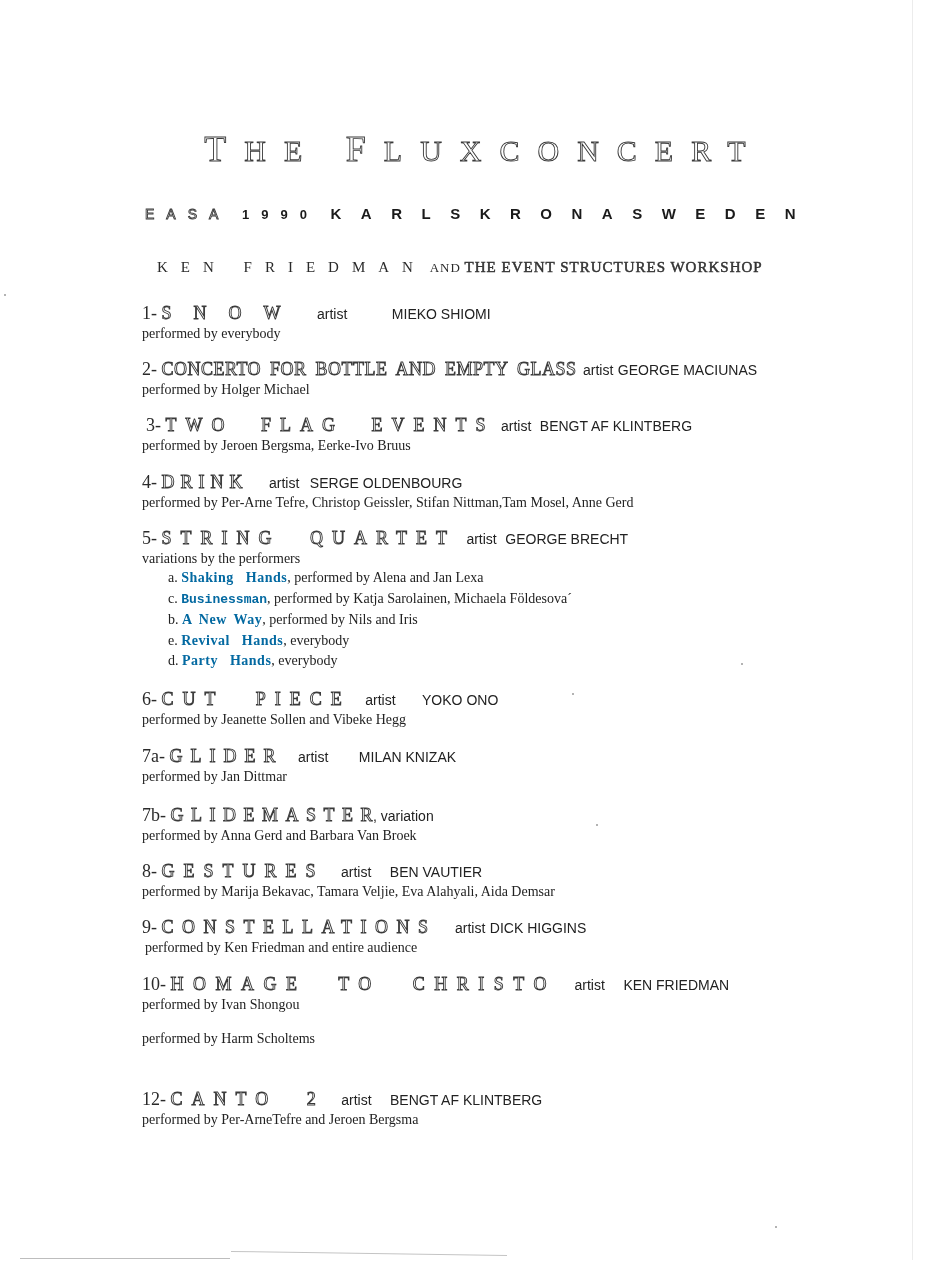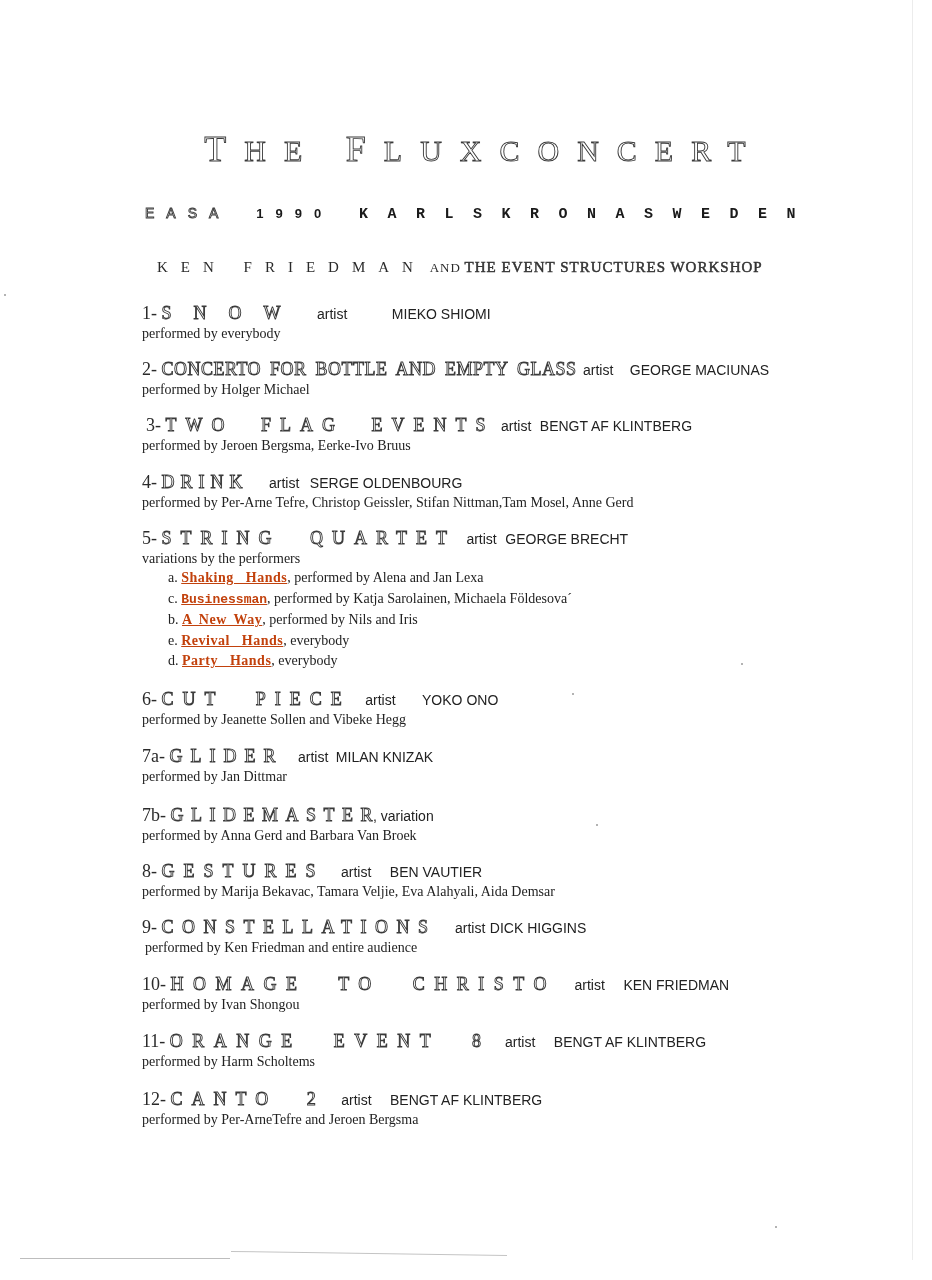"KARLSKRONASWEDEN" .sub1 .place { font-family: Liberation Mono, monospace -> Liberation Sans, sans-serif }
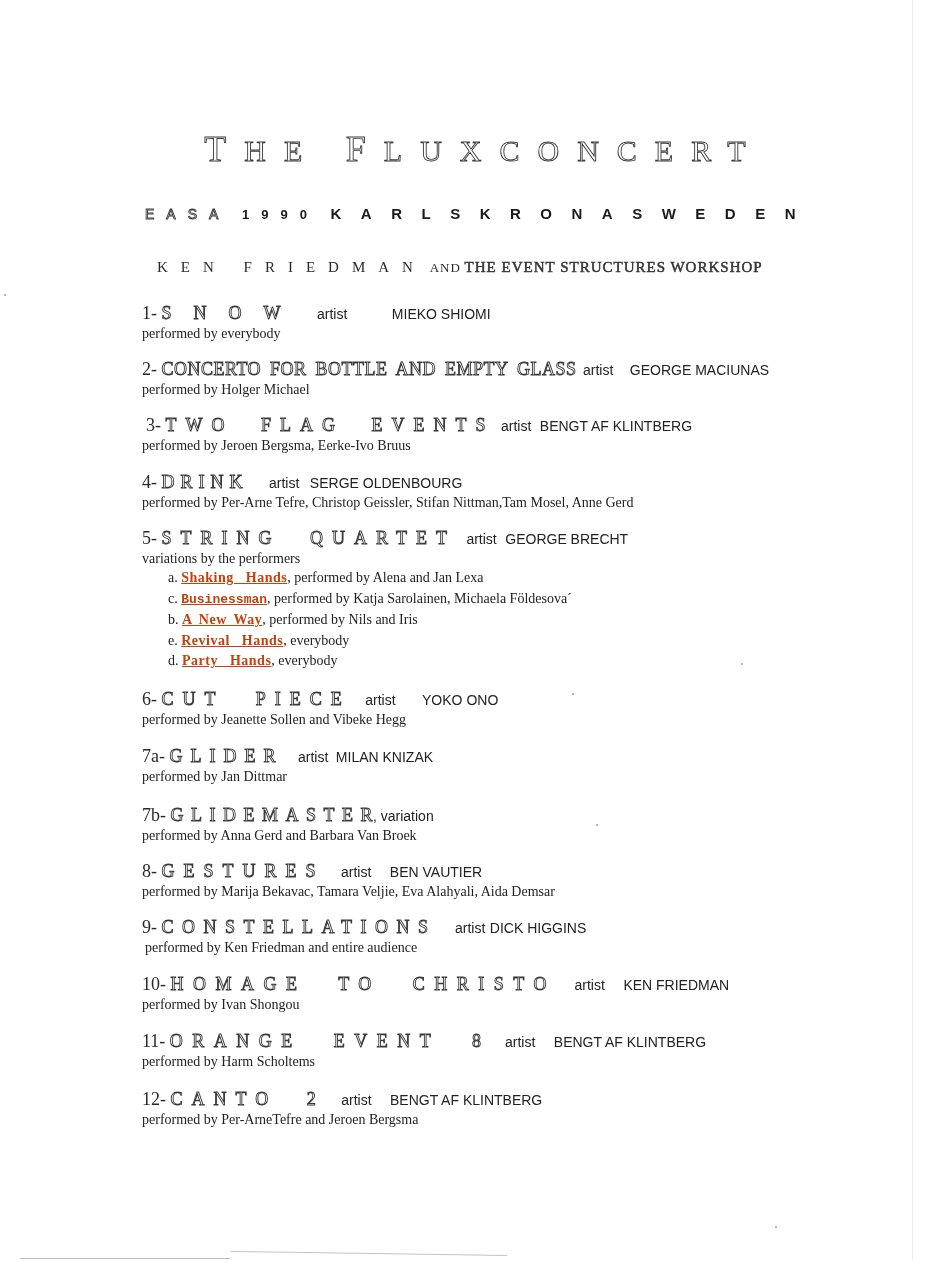"GEORGE MACIUNAS" span.artist-name { margin-left: 12px -> 0 }
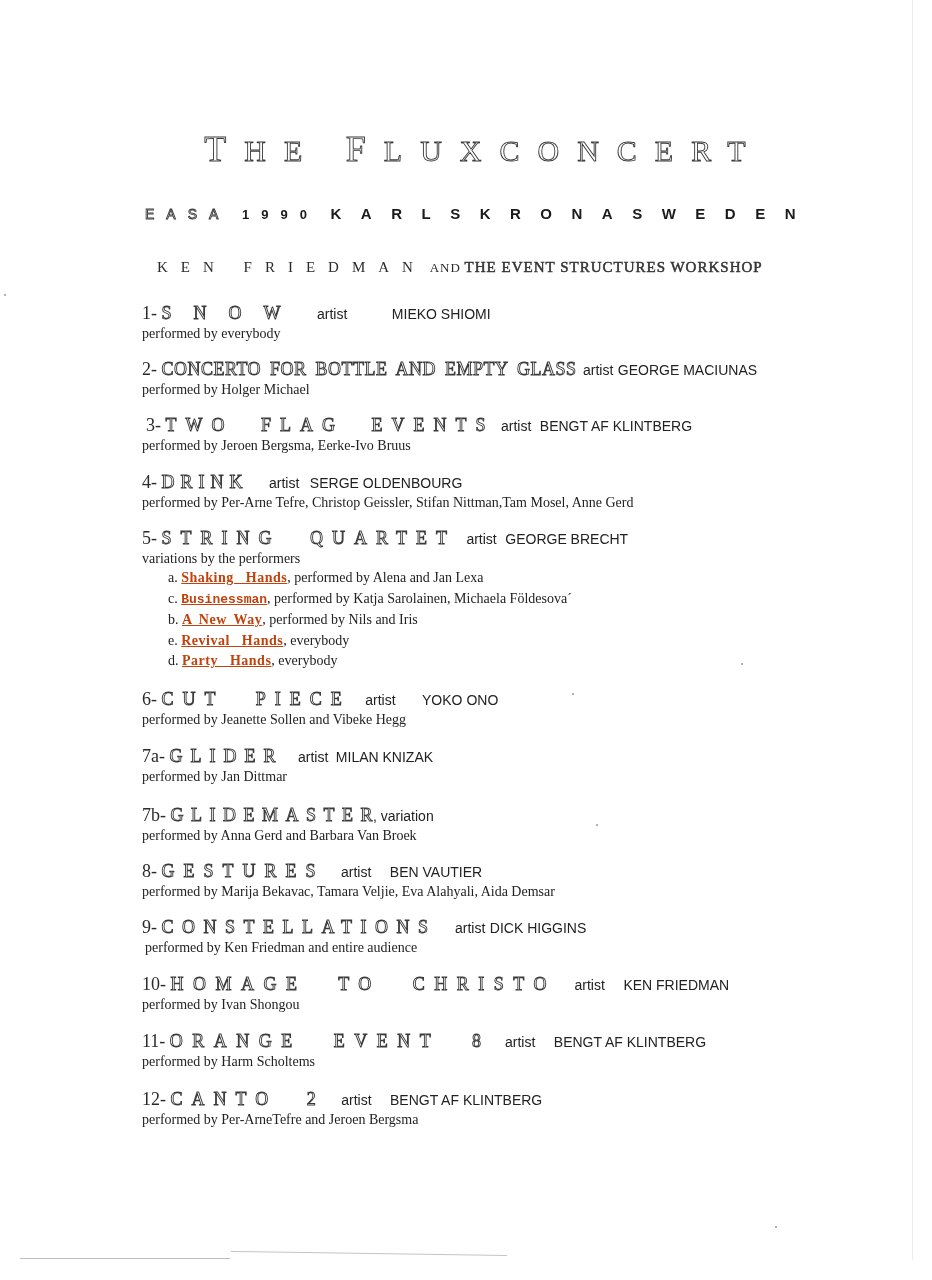"Shaking Hands" .sub-items .tname { color: #c2410c -> #0369a1; text-decoration: underline -> none }
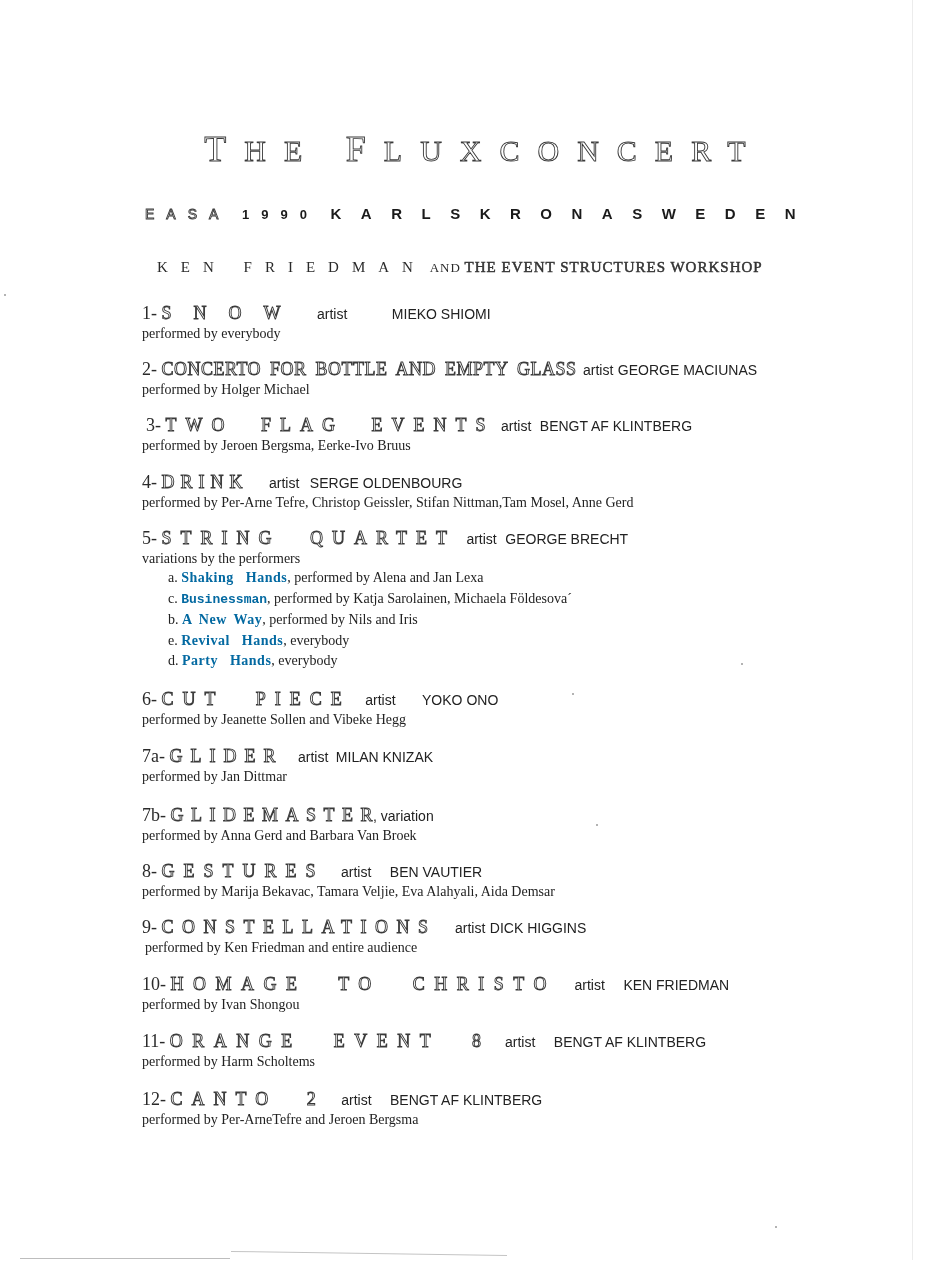"MILAN KNIZAK" span.artist-name { margin-left: 3px -> 26px }
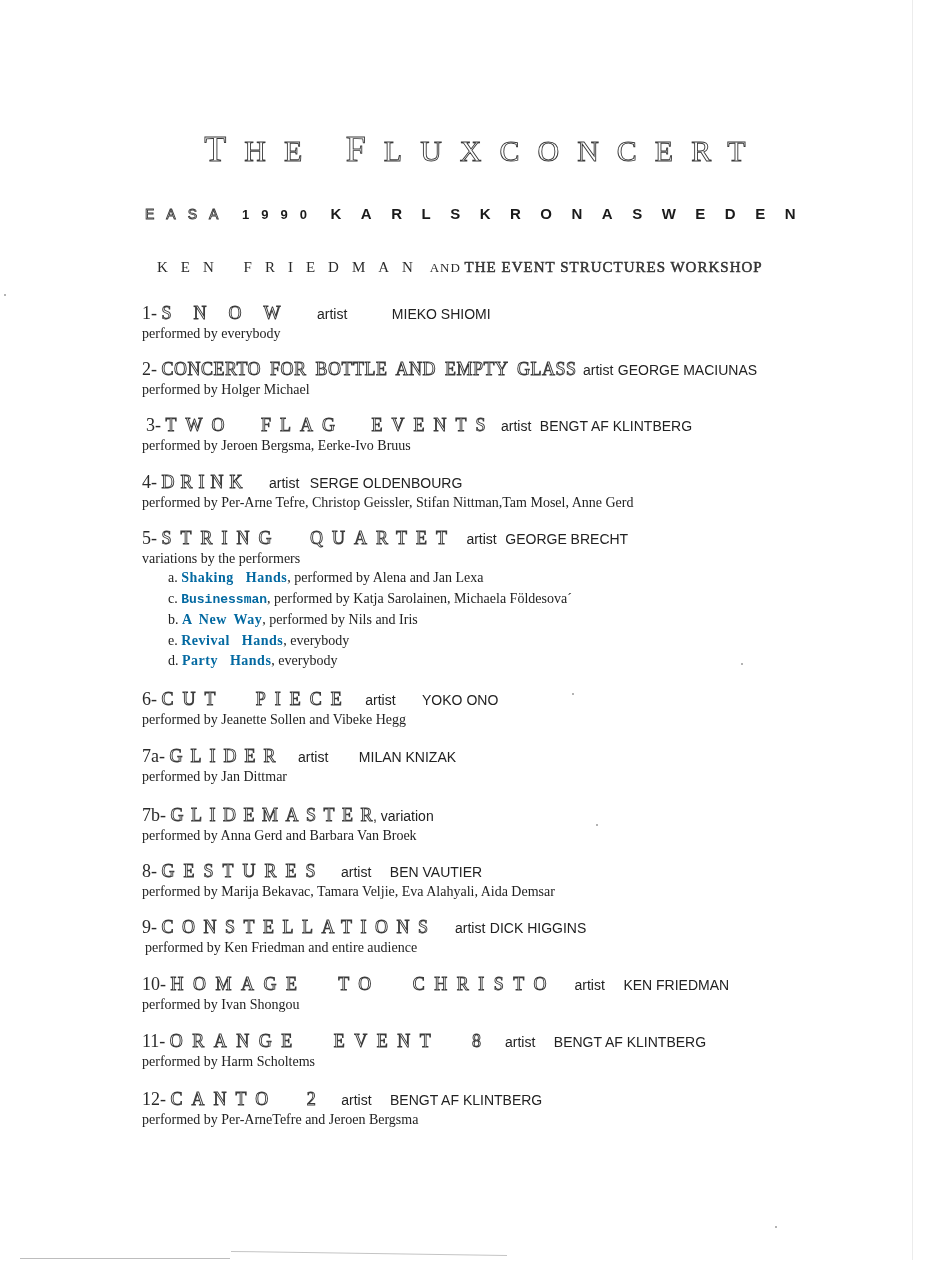"11- ORANGE EVENT 8 artist" div.head { html: <div> <span>11-</span> <span>ORANGE EVENT 8</span> <span>artist</span> <span>BENGT AF KLINTBERG</span> </div> -> none }
